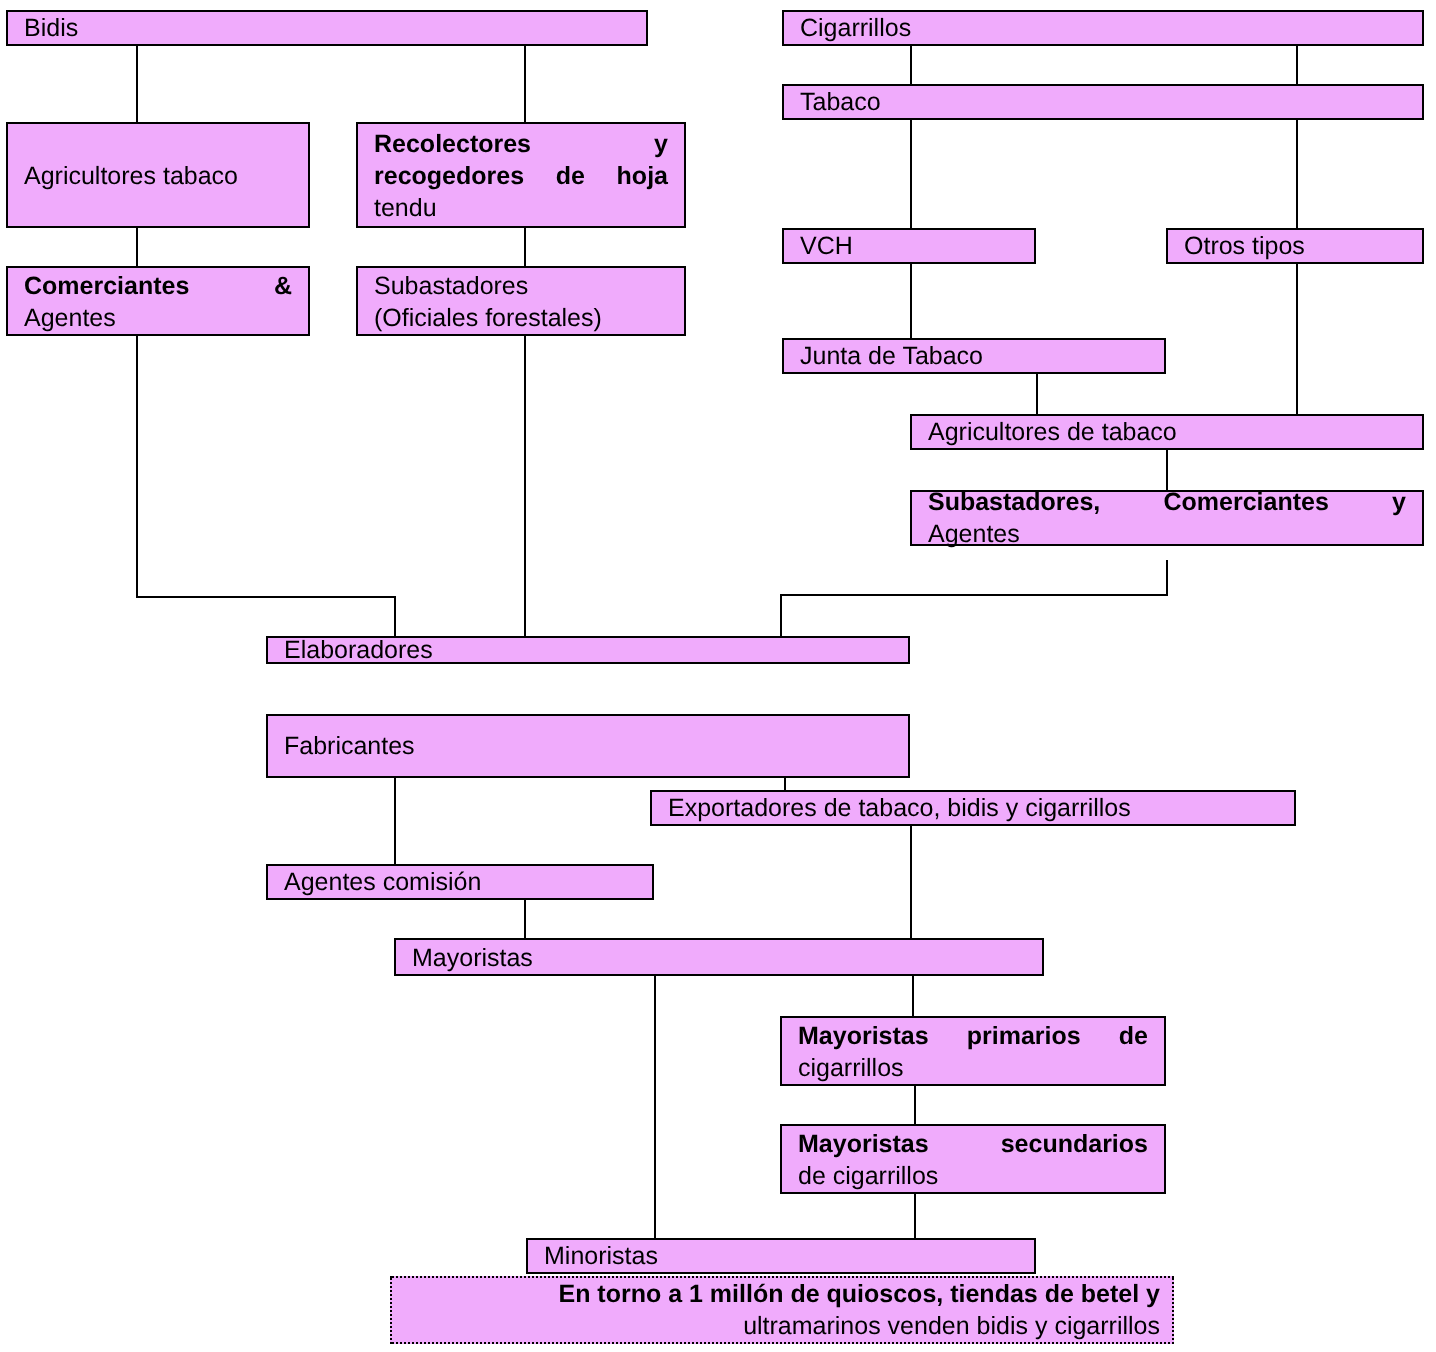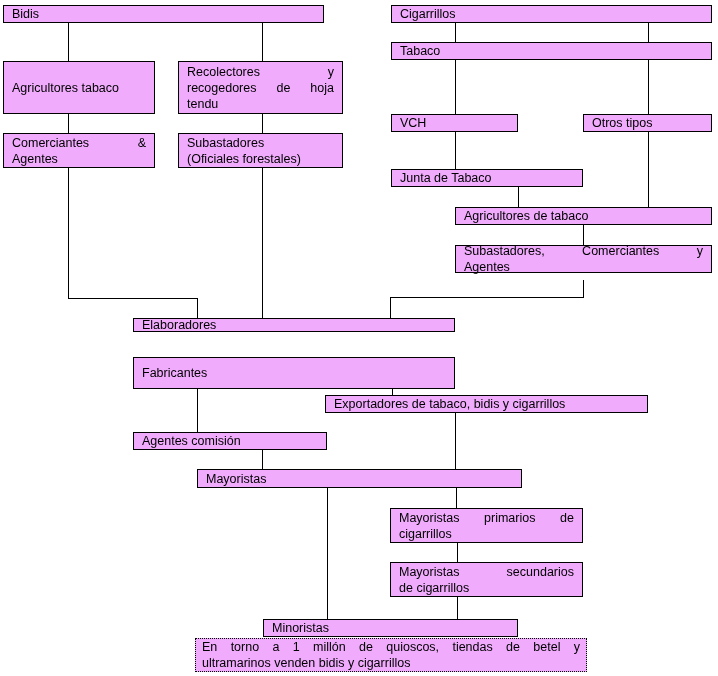"Recolectores y" .jline { font-weight: none -> bold }
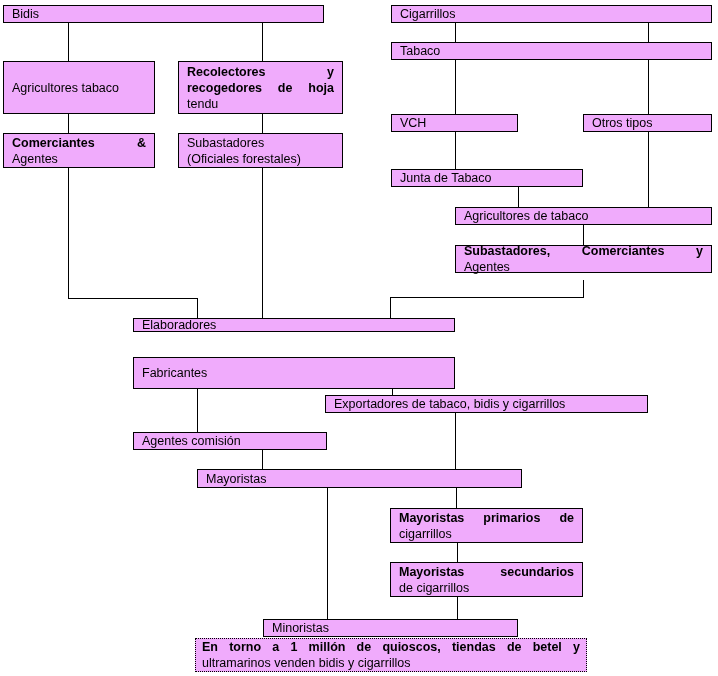"En torno a 1 millón" .box.dotted { align-items: none -> flex-end }
